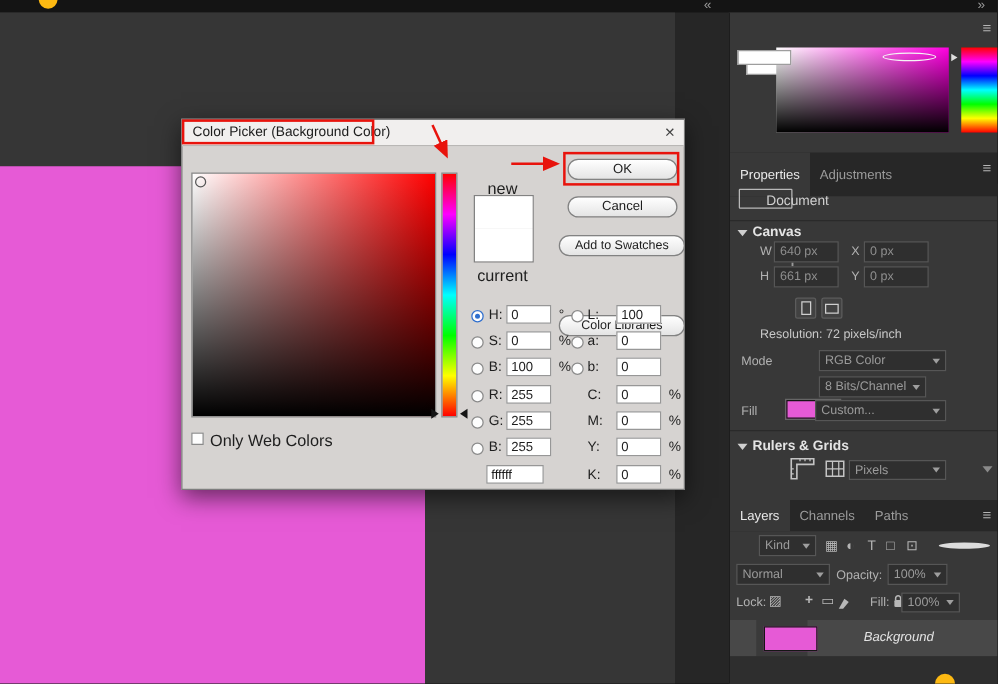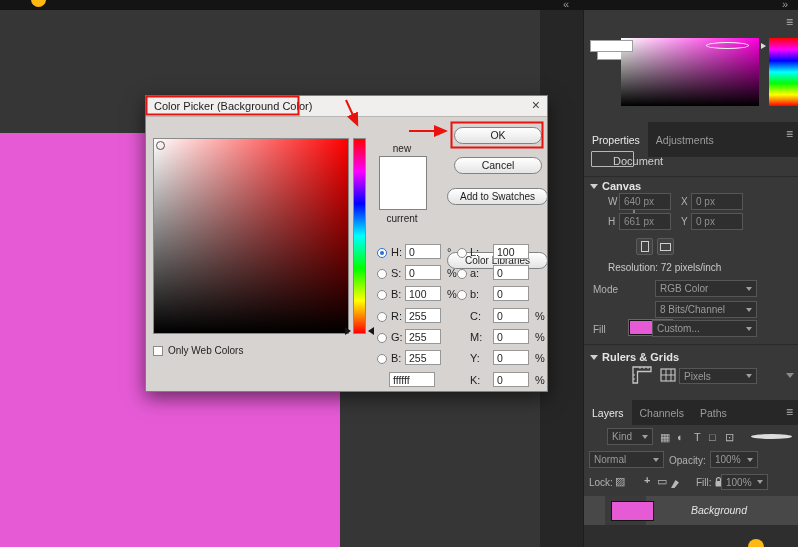"new" .dlg-small { font-size: 10px -> 13px }
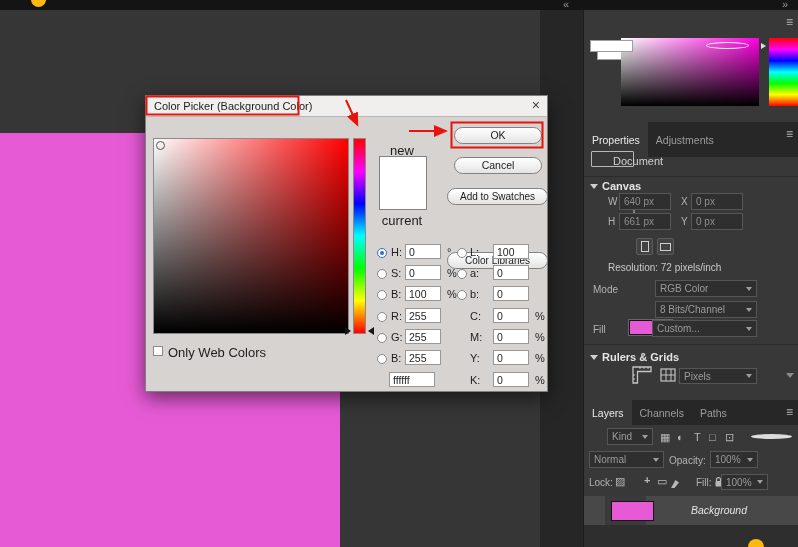"8 Bits/Channel" div.psel { width: 102px -> 86px }
